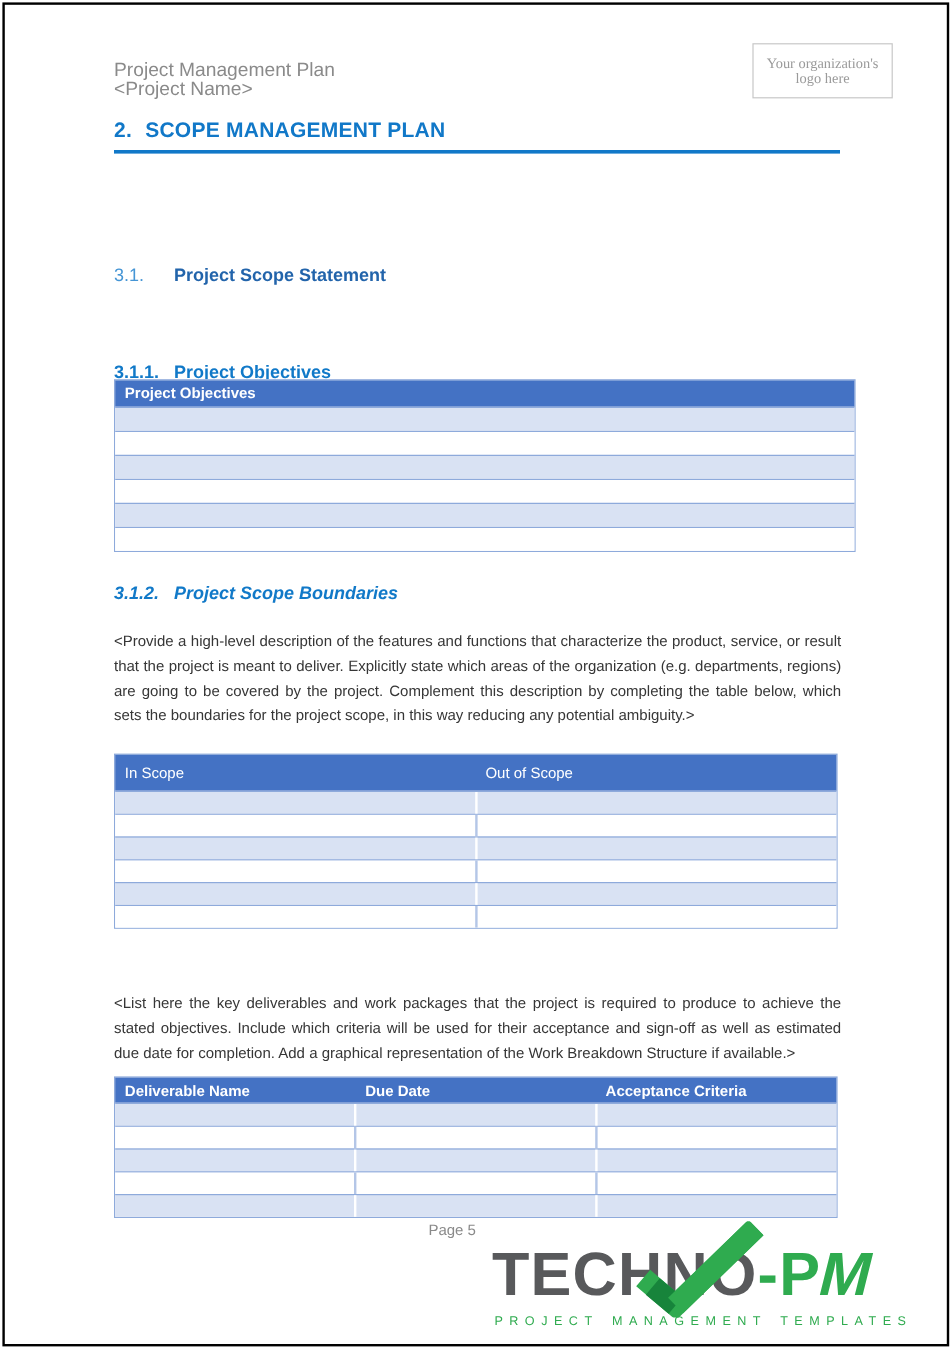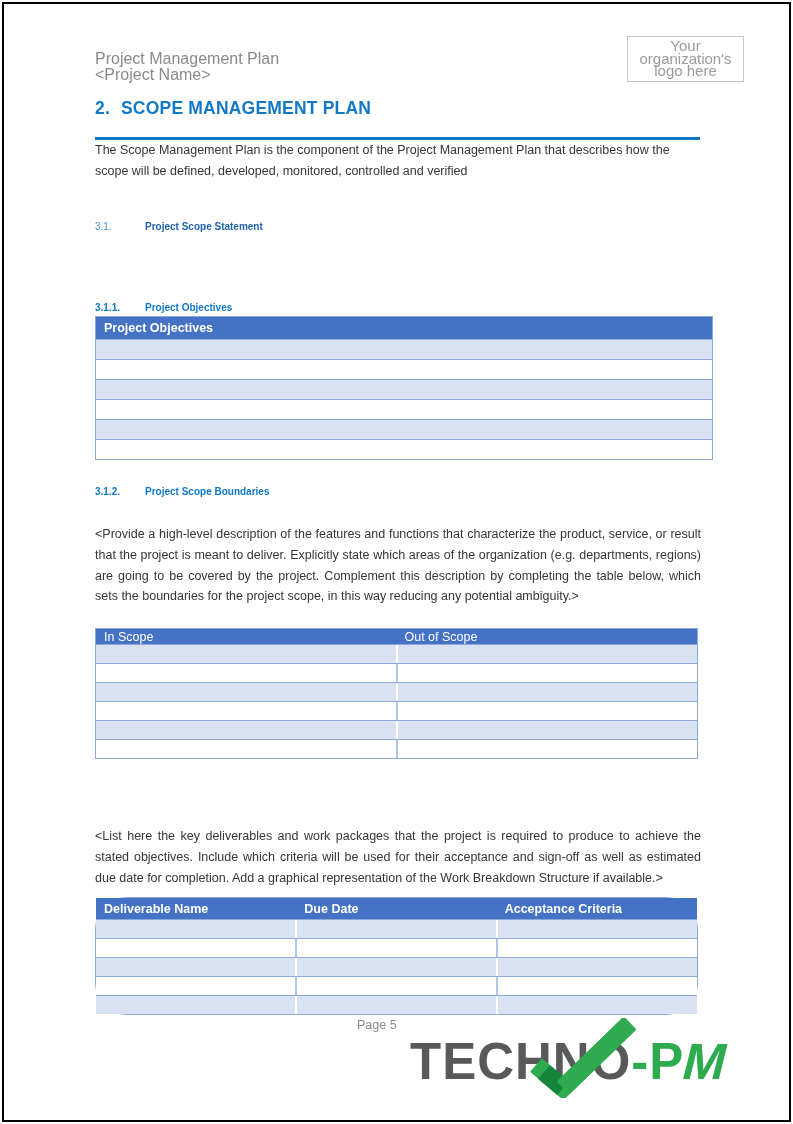"Your organization's logo here" .logo-box { font-family: none -> Liberation Serif, serif; font-size: 15px -> 12px }
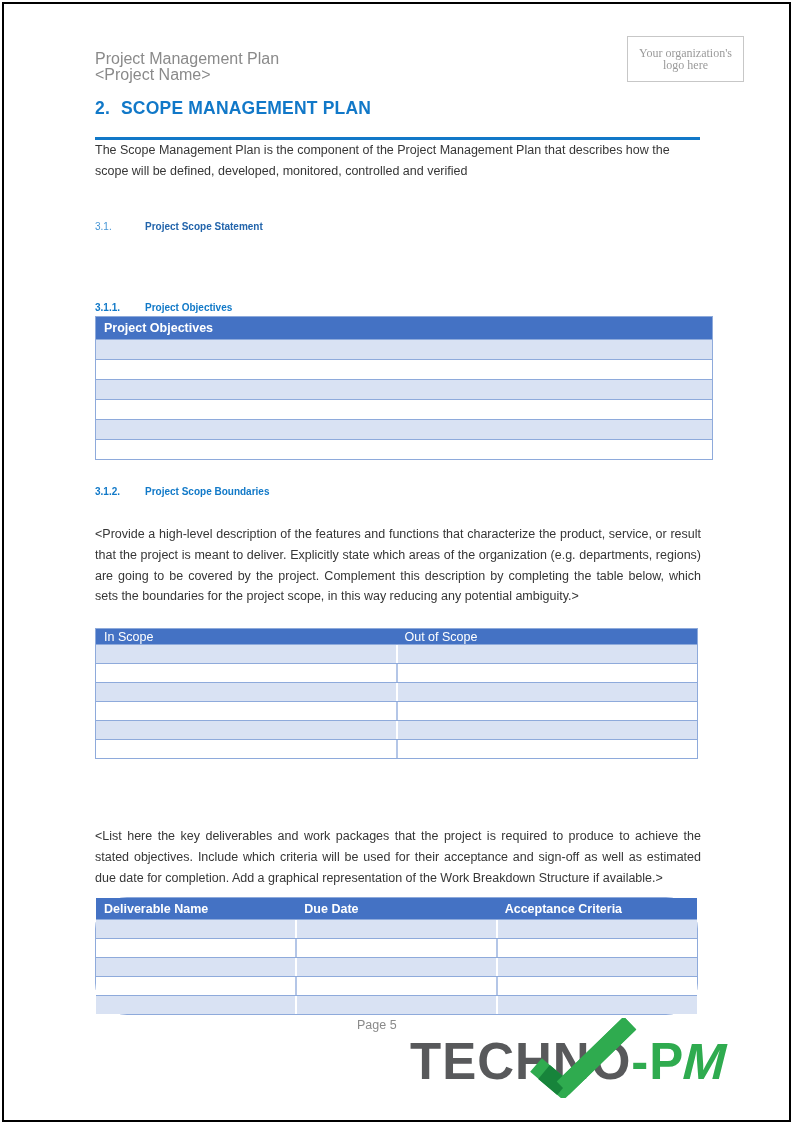"2. SCOPE MANAGEMENT PLAN" .h1 { padding-bottom: 18px -> 6px }
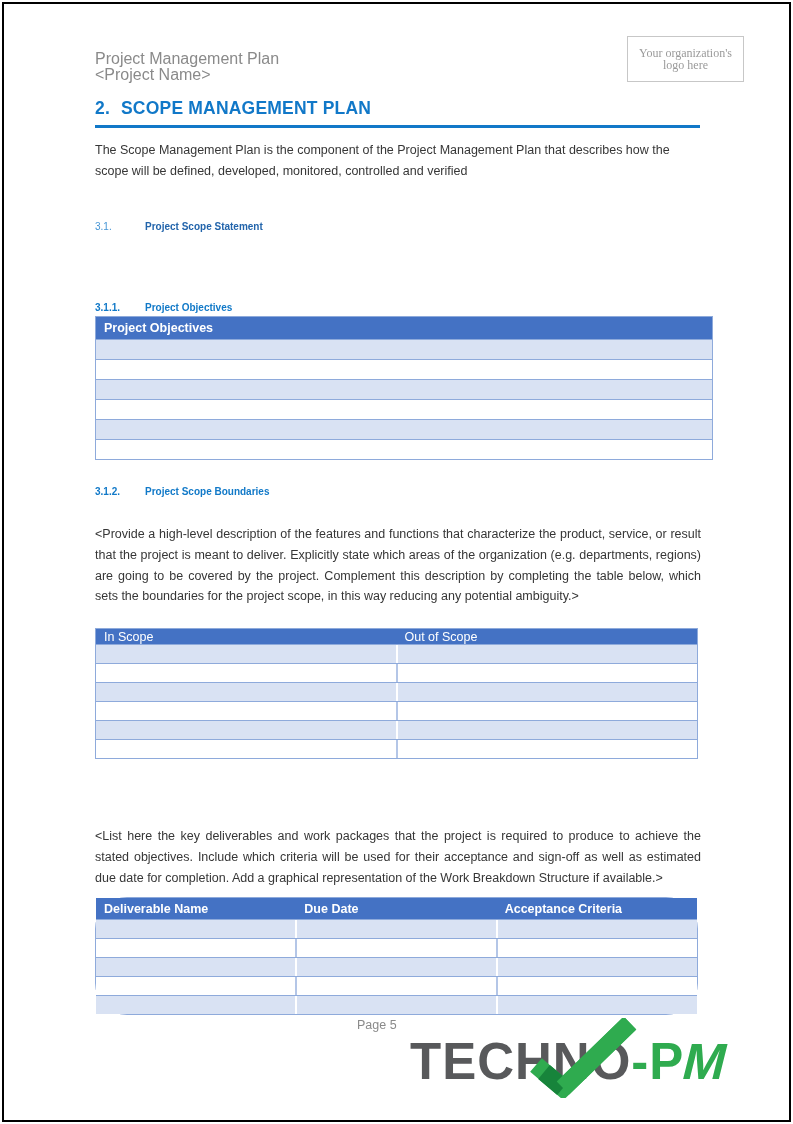"The Scope Management Plan is" div.para { html: <div>The Scope Management Plan is the component of the Project Management Plan that describes how the scope will be defined, developed, monitored, controlled and verified</div> -> none }
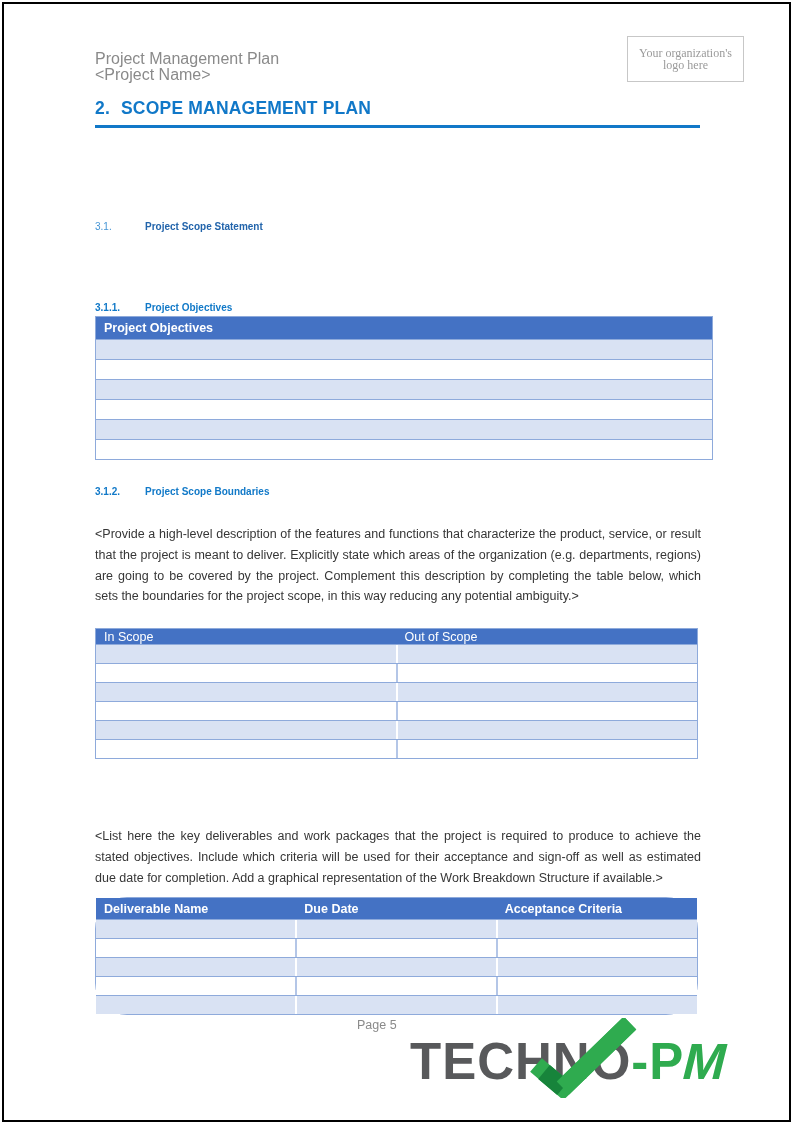"3.1. Project Scope Statement" .h2,.h3 { font-size: 10px -> 15px }
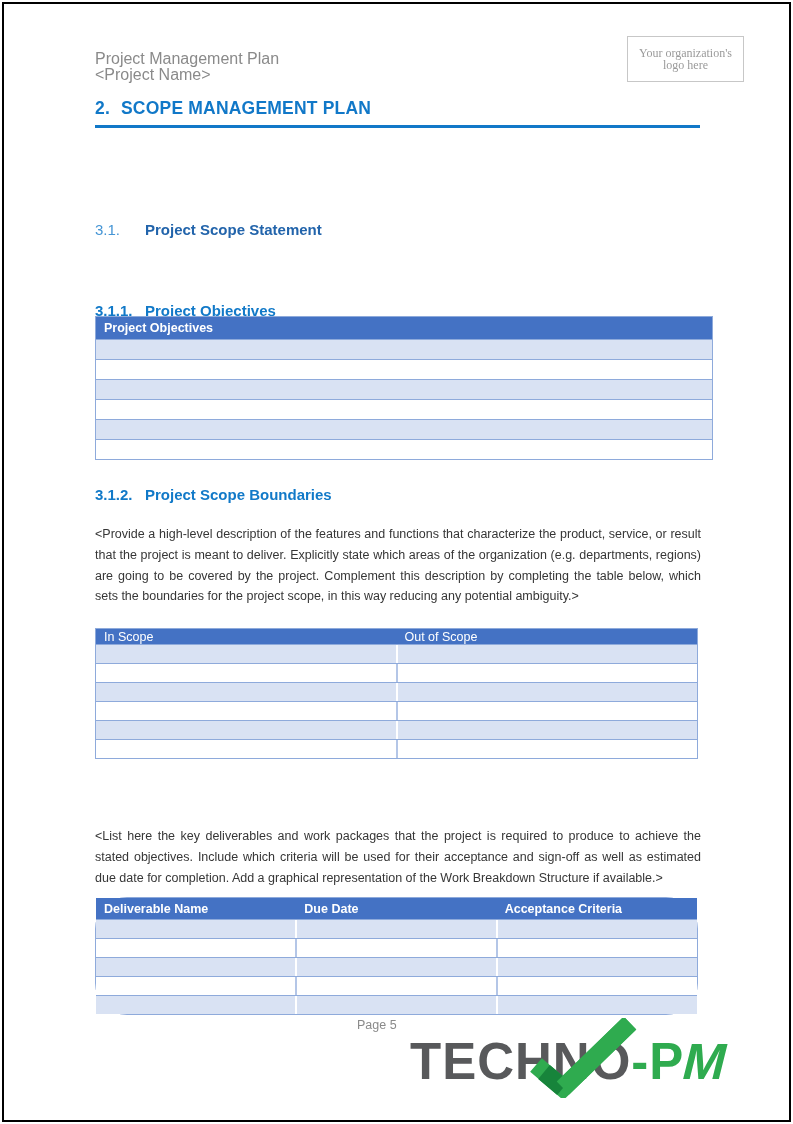"3.1.2. Project Scope Boundaries" .h3-312 { font-style: none -> italic }
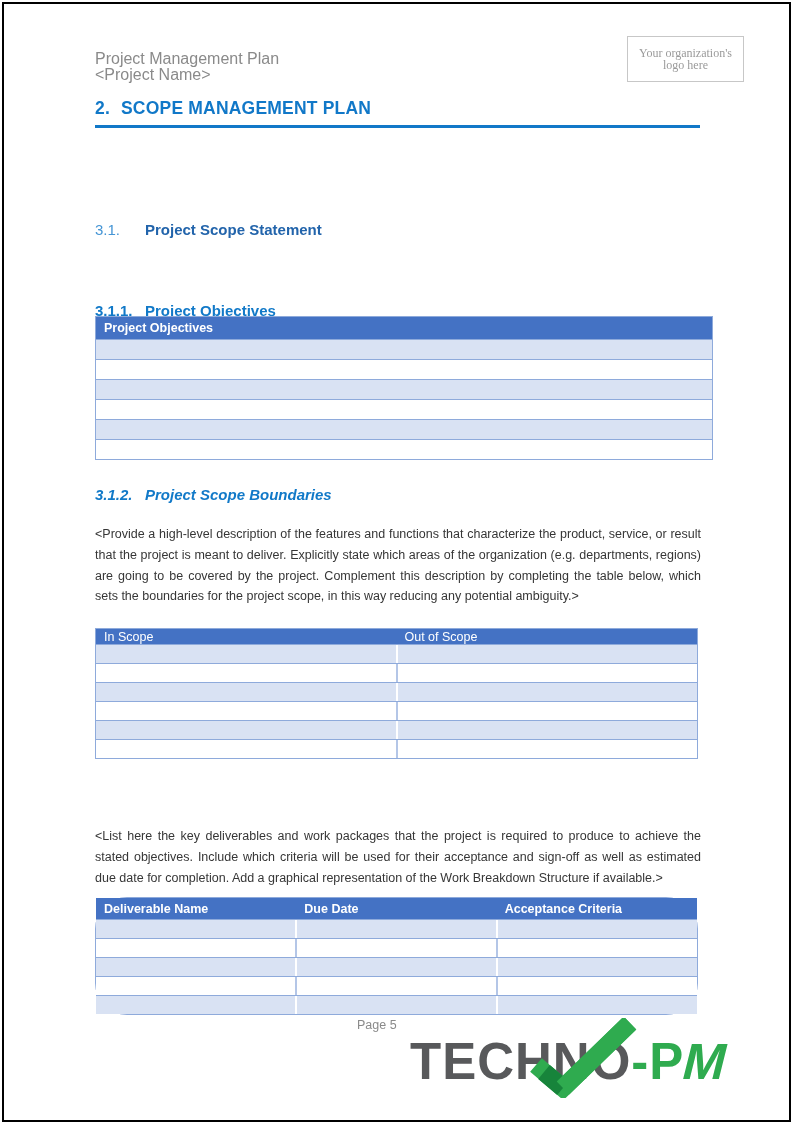"In Scope" .tbl-scope .tbl-head { height: 15px -> 30px }
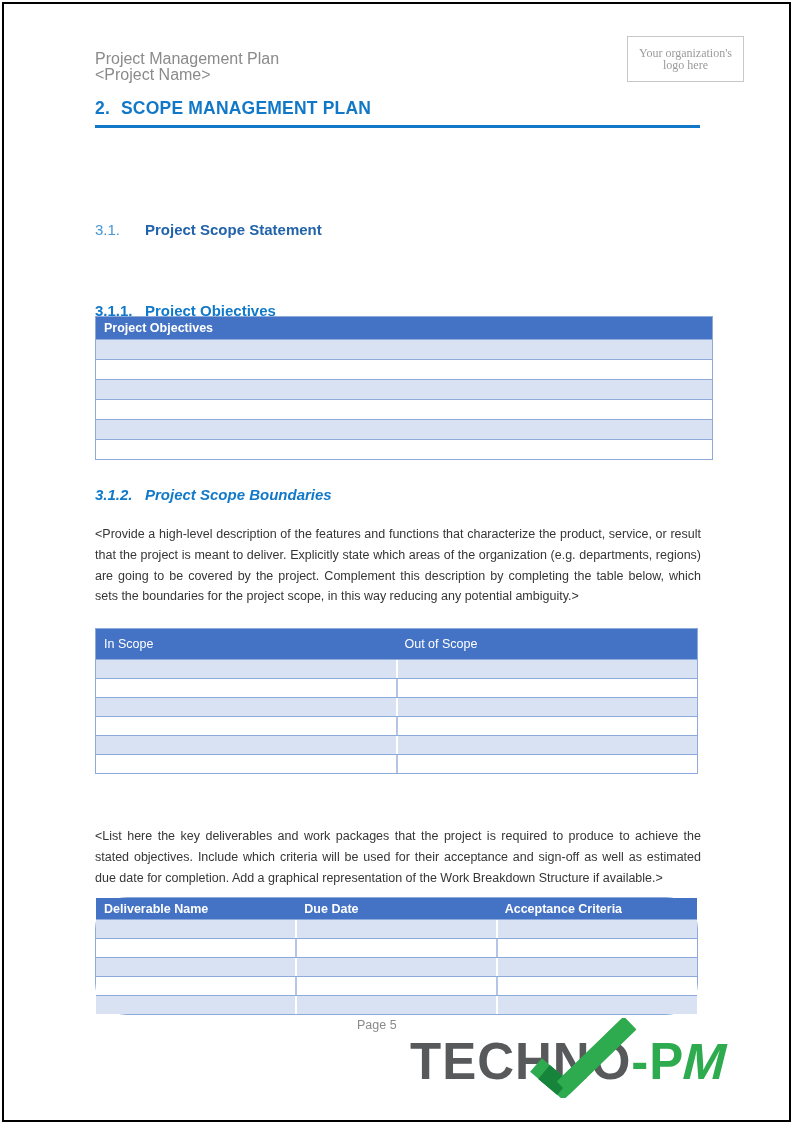"Deliverable Name" .tbl-wbs { border-radius: 32px -> none }
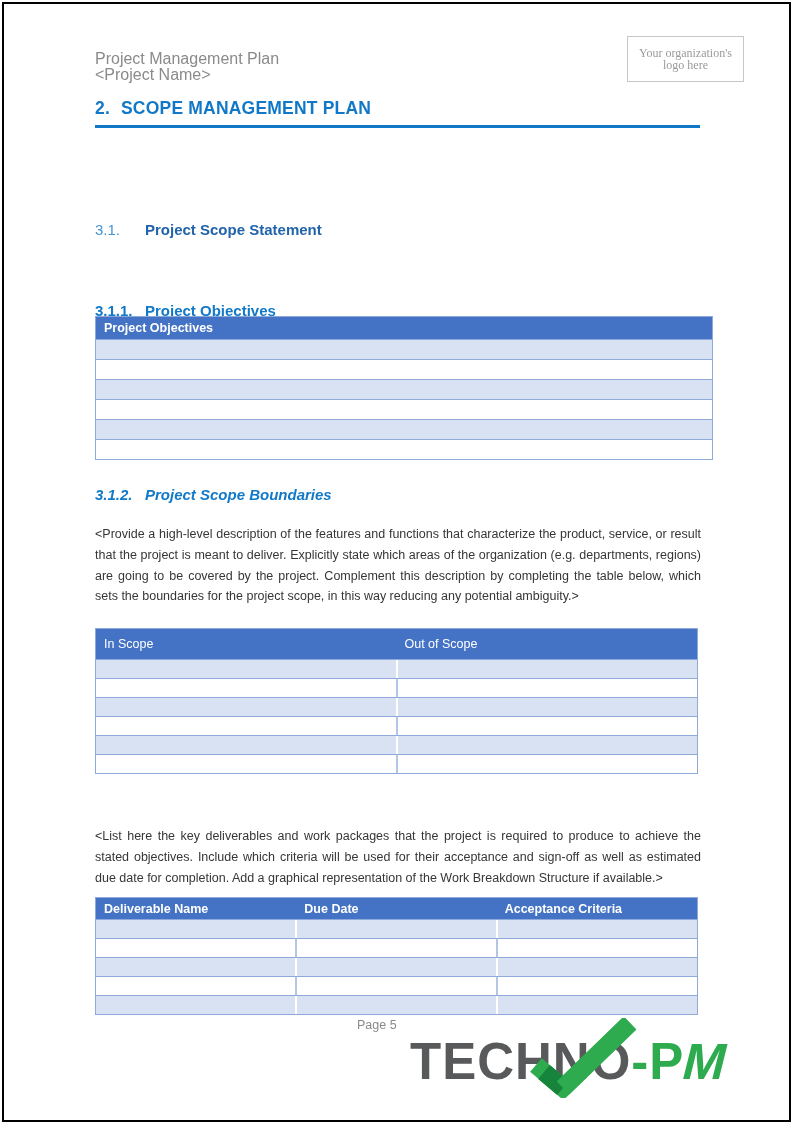"PROJECT MANAGEMENT TEMPLATES" div.brand-sub { html: none -> <div>PROJECT MANAGEMENT TEMPLATES</div> }
